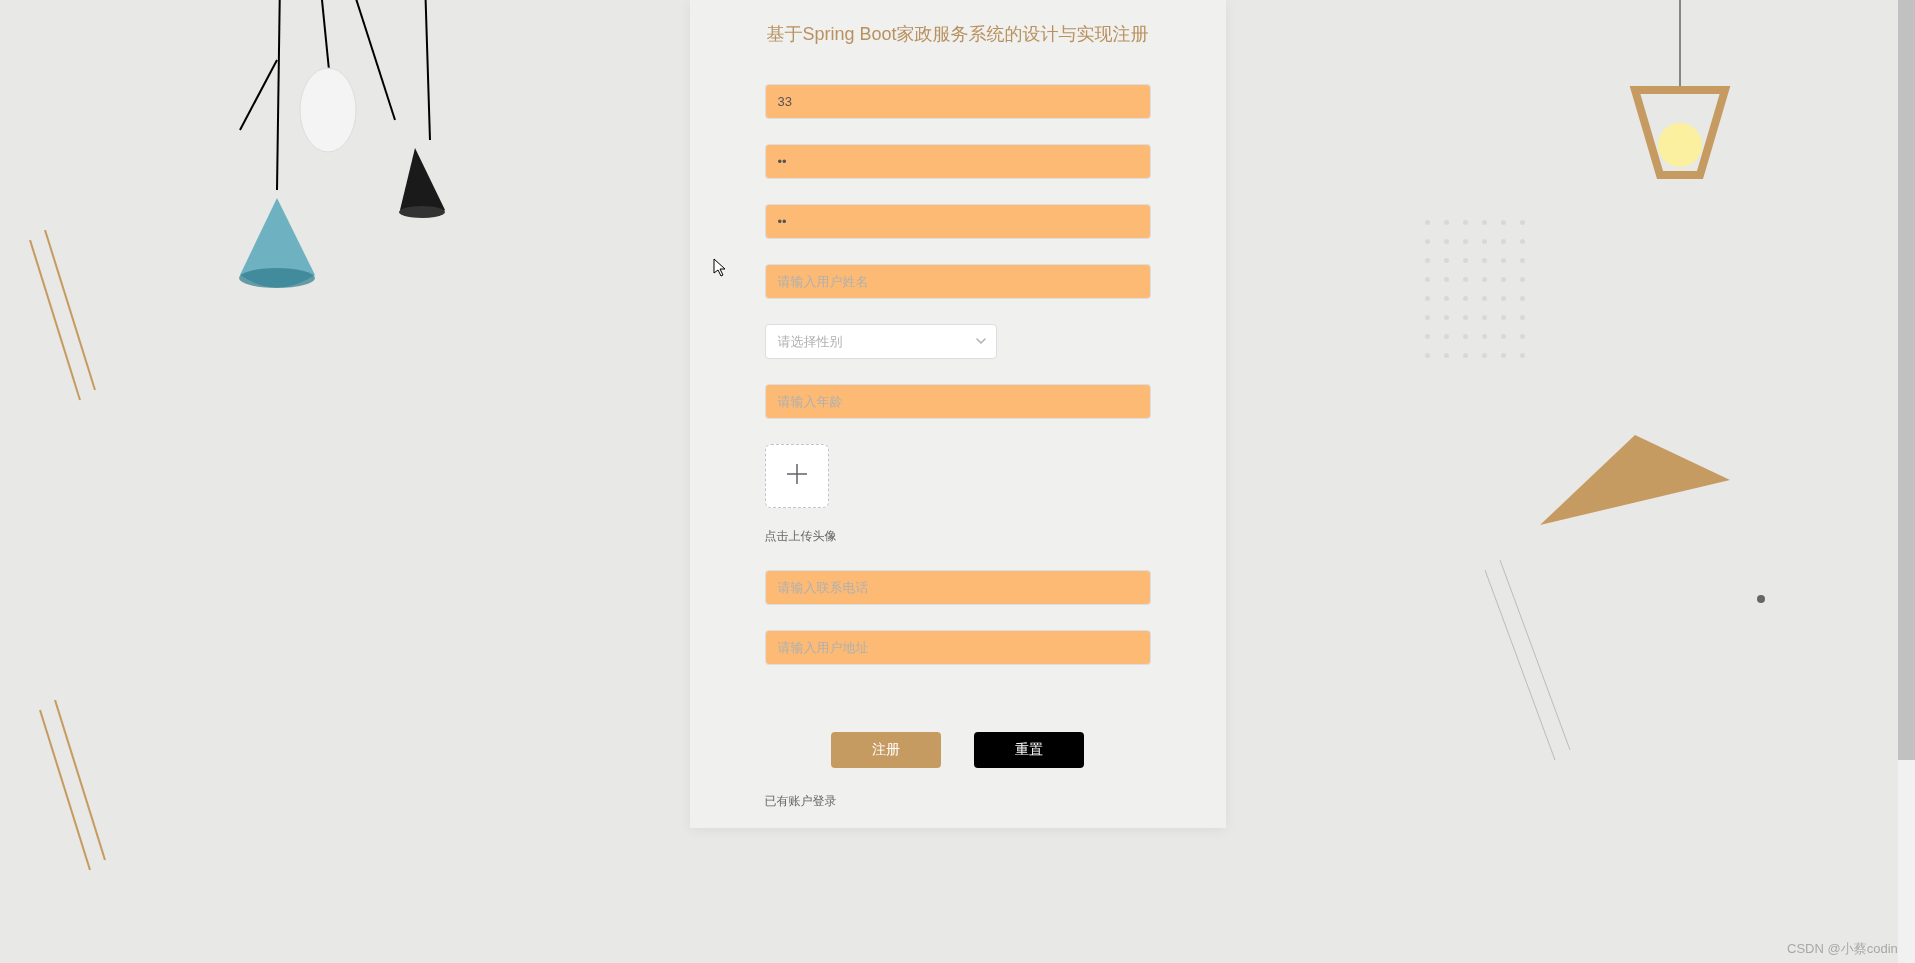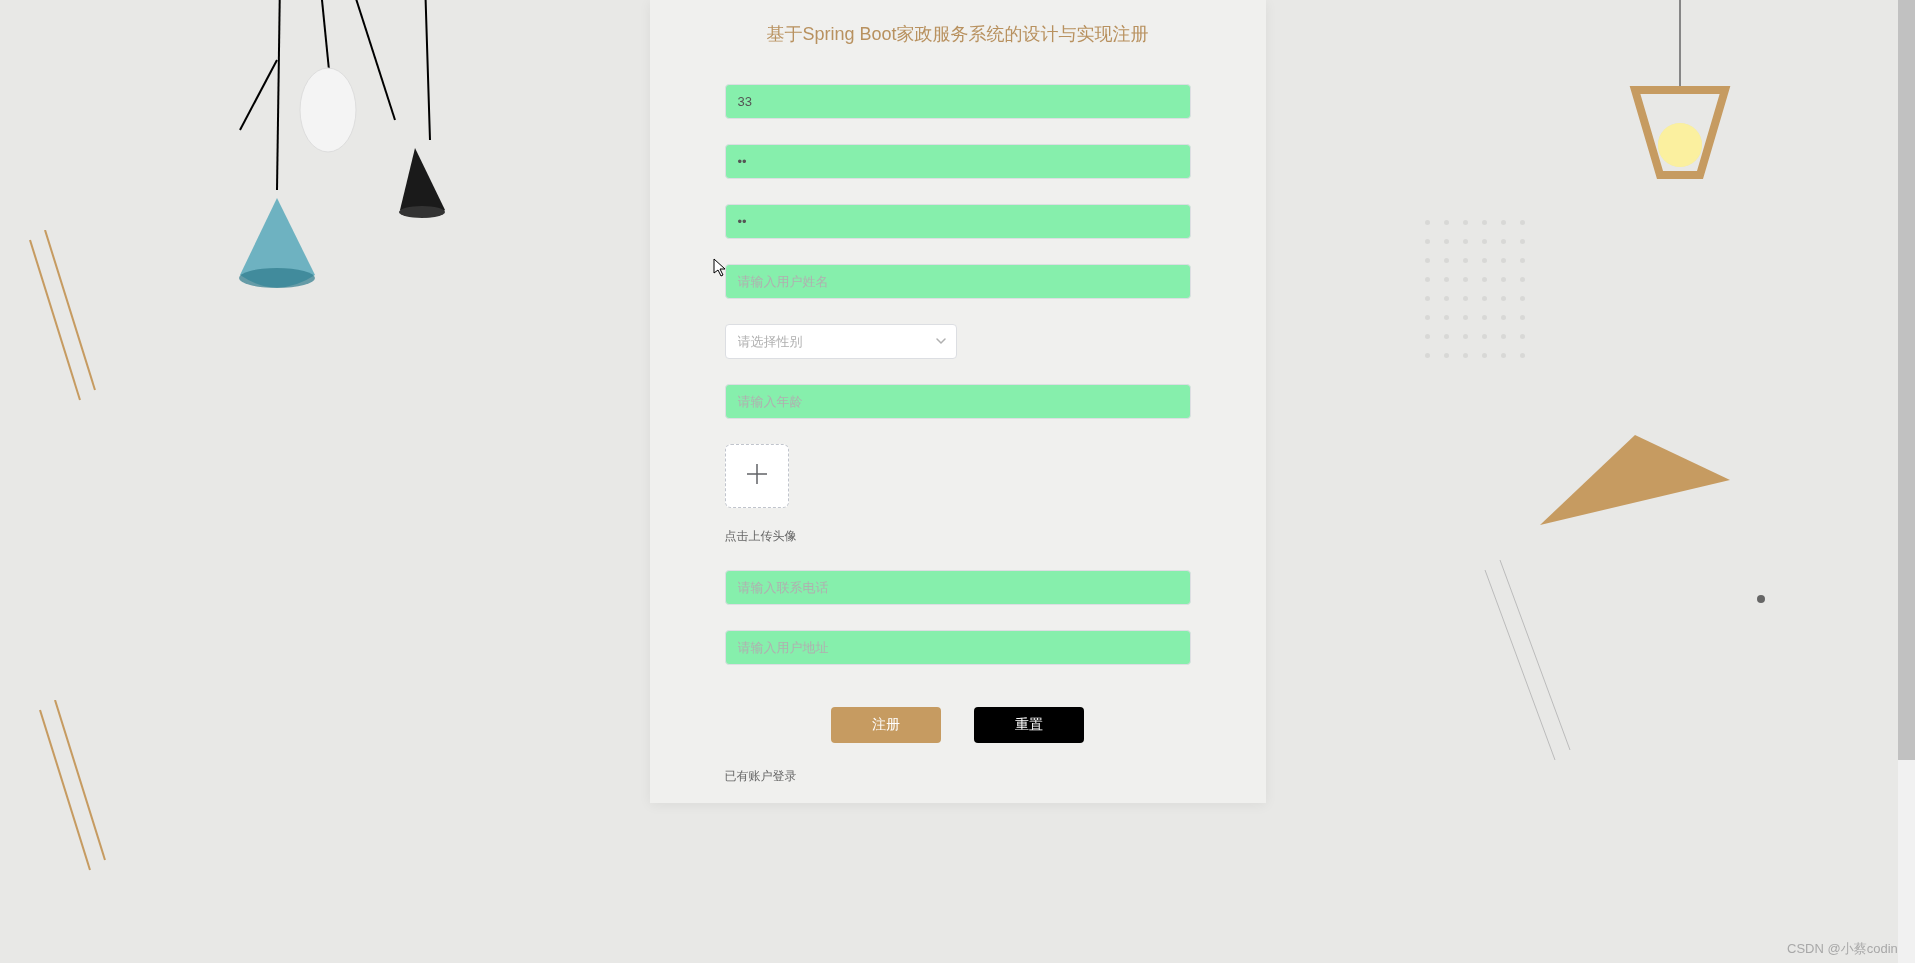"基于Spring Boot家政服务系统的设计与实现注册" .card { width: 616px -> 536px }
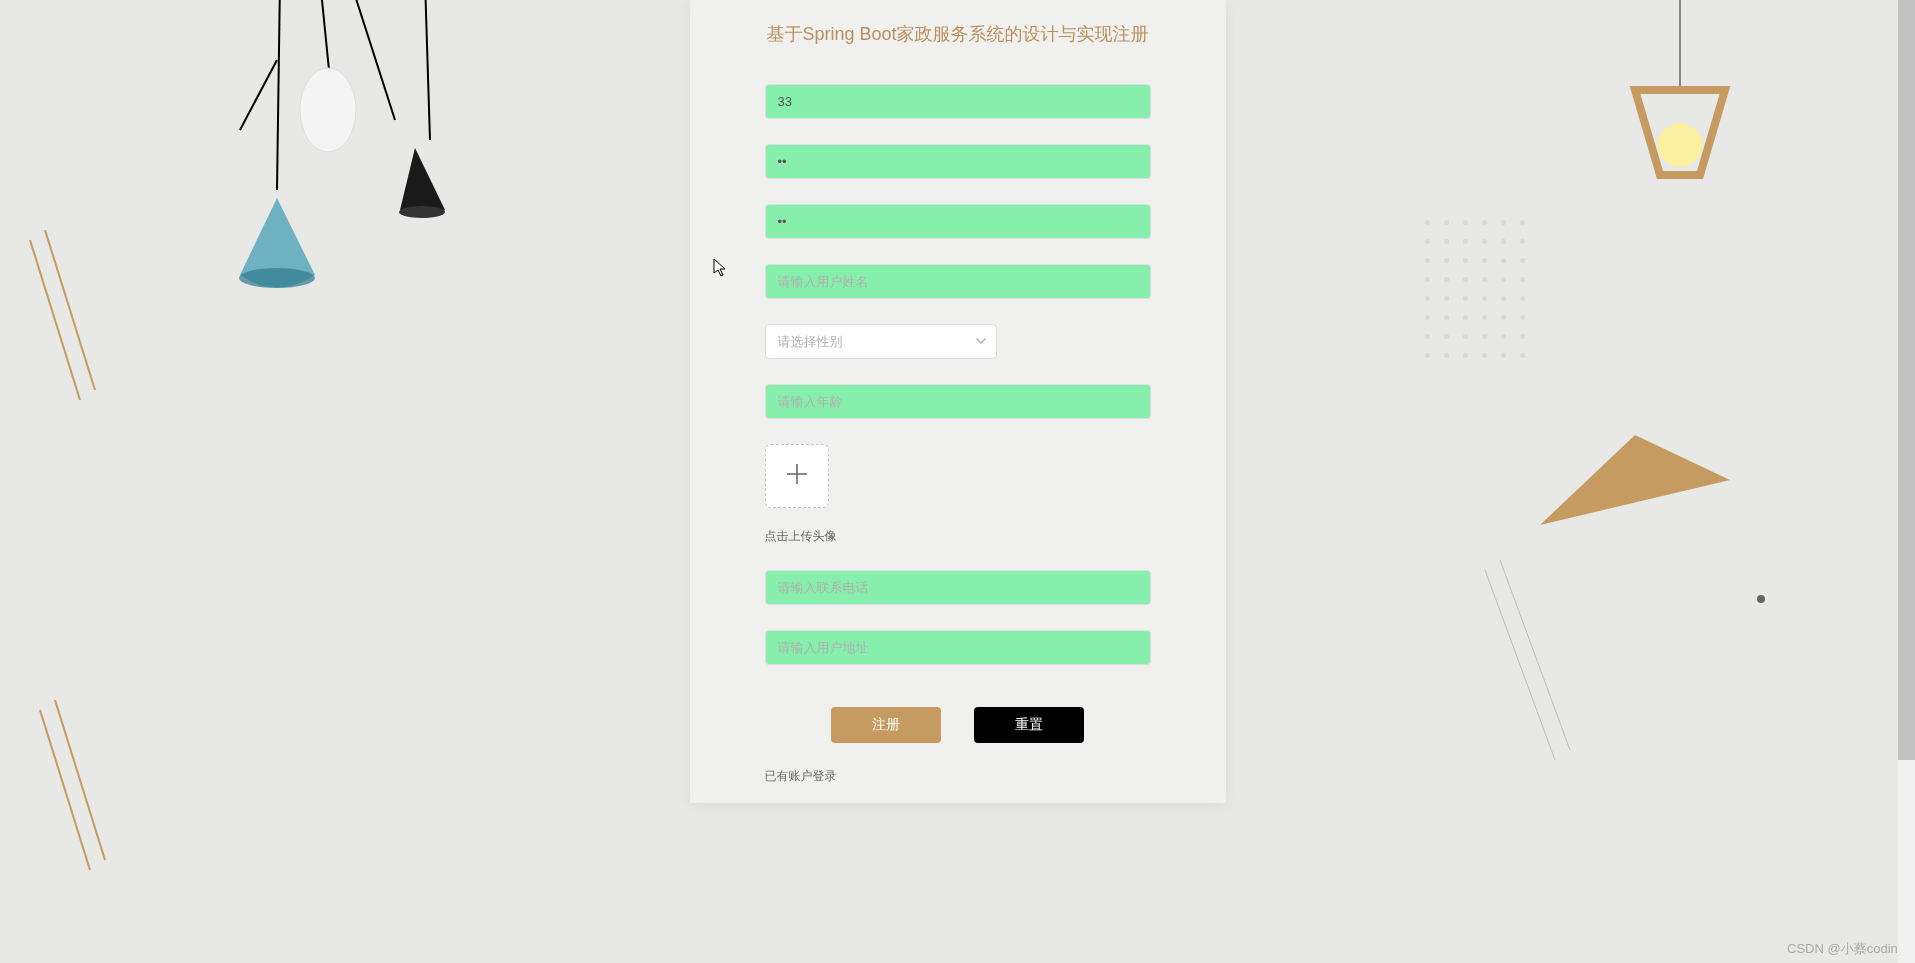"33" .input { background: #86efac -> #fdba74 }
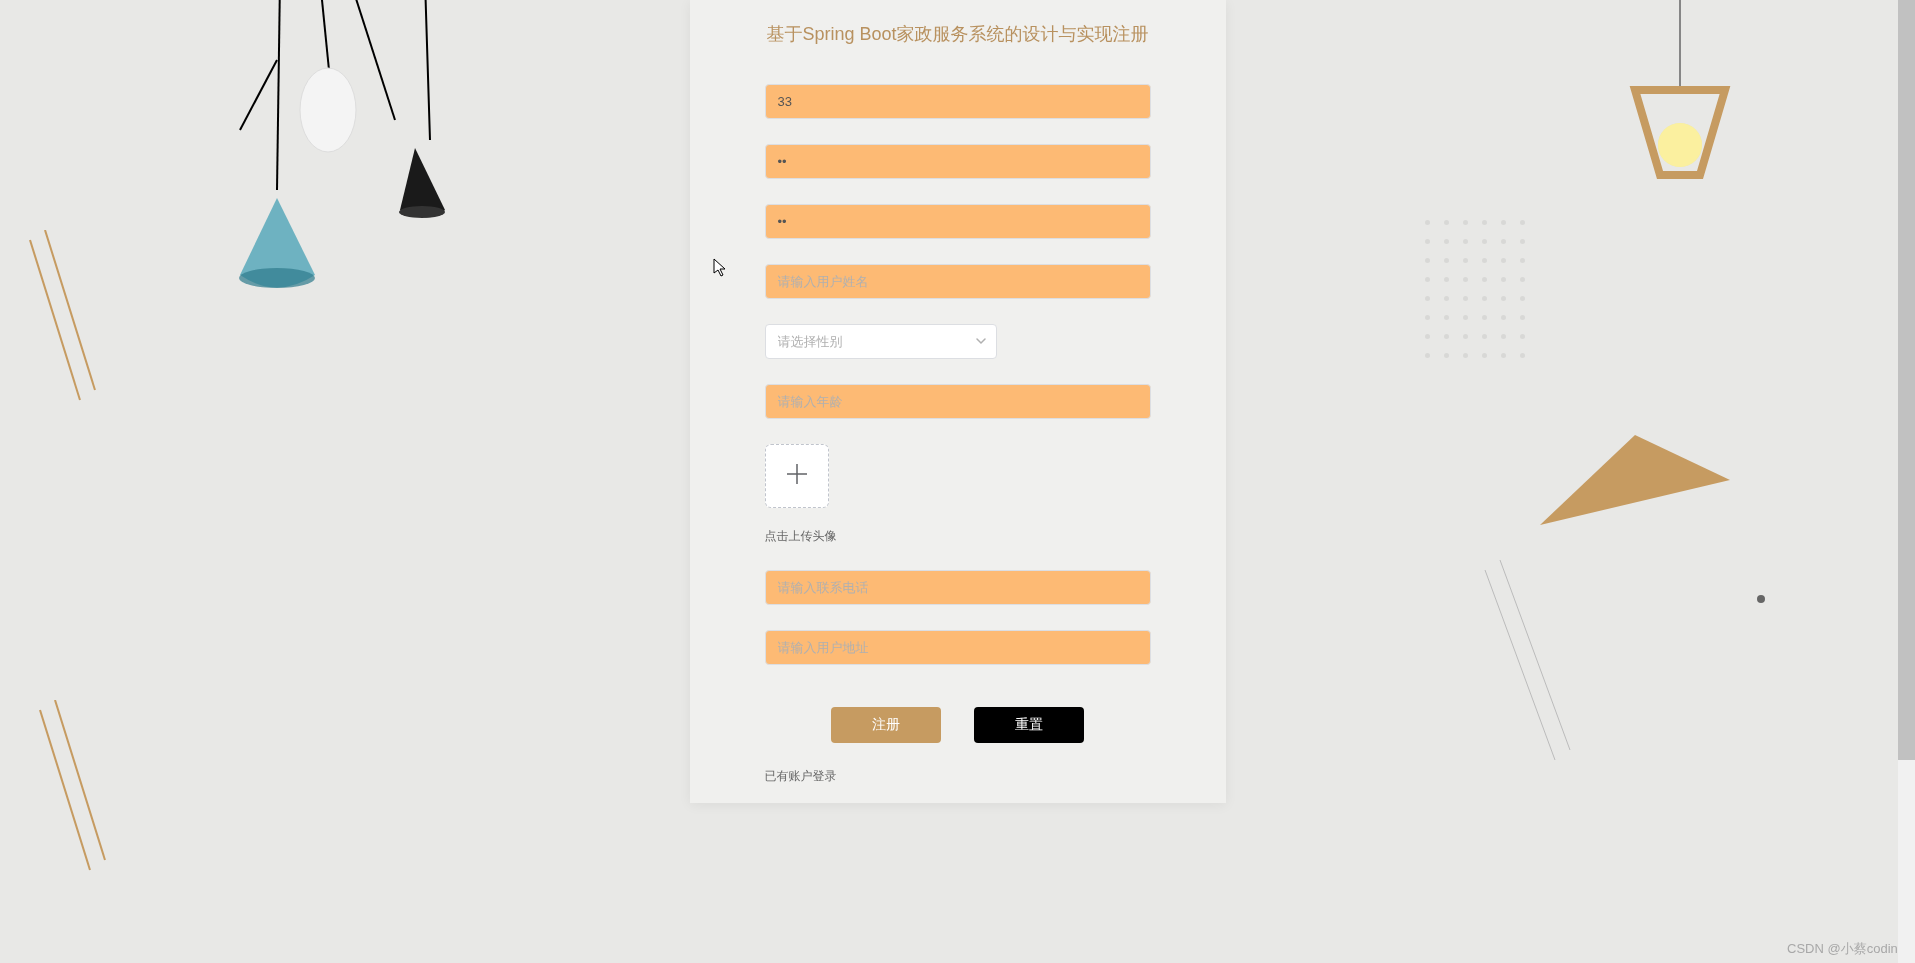"注册" .btn-row { margin-top: 42px -> 67px }
